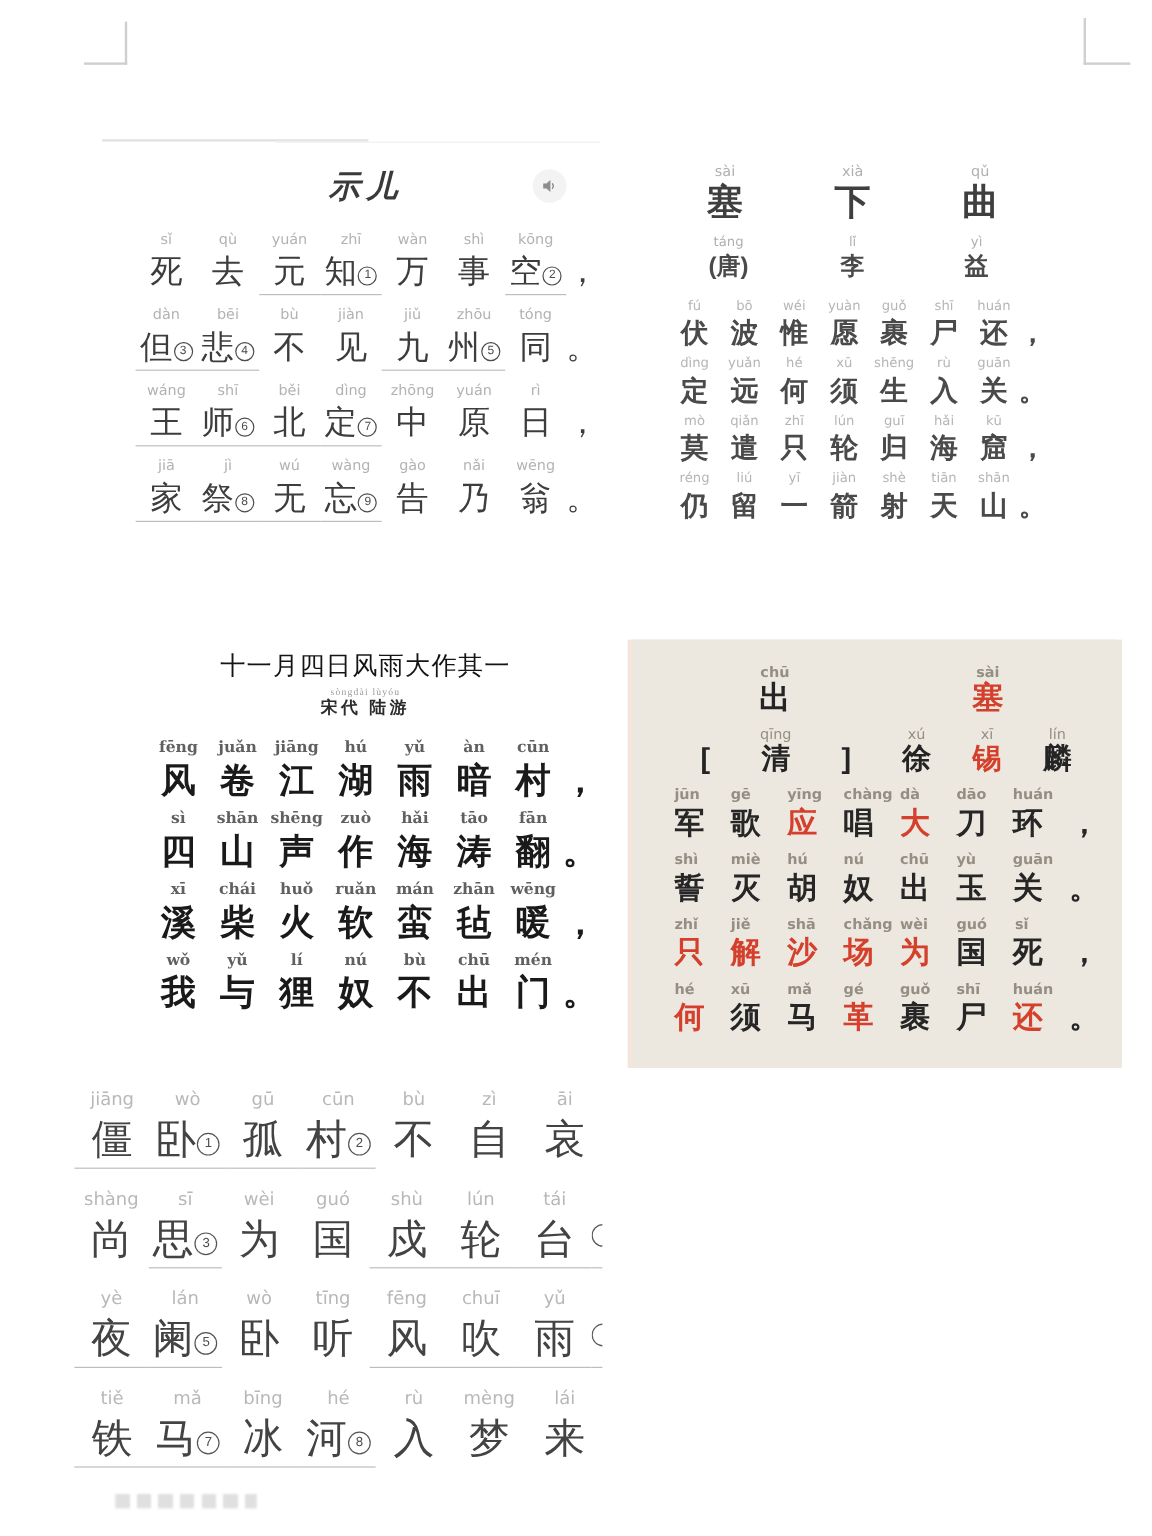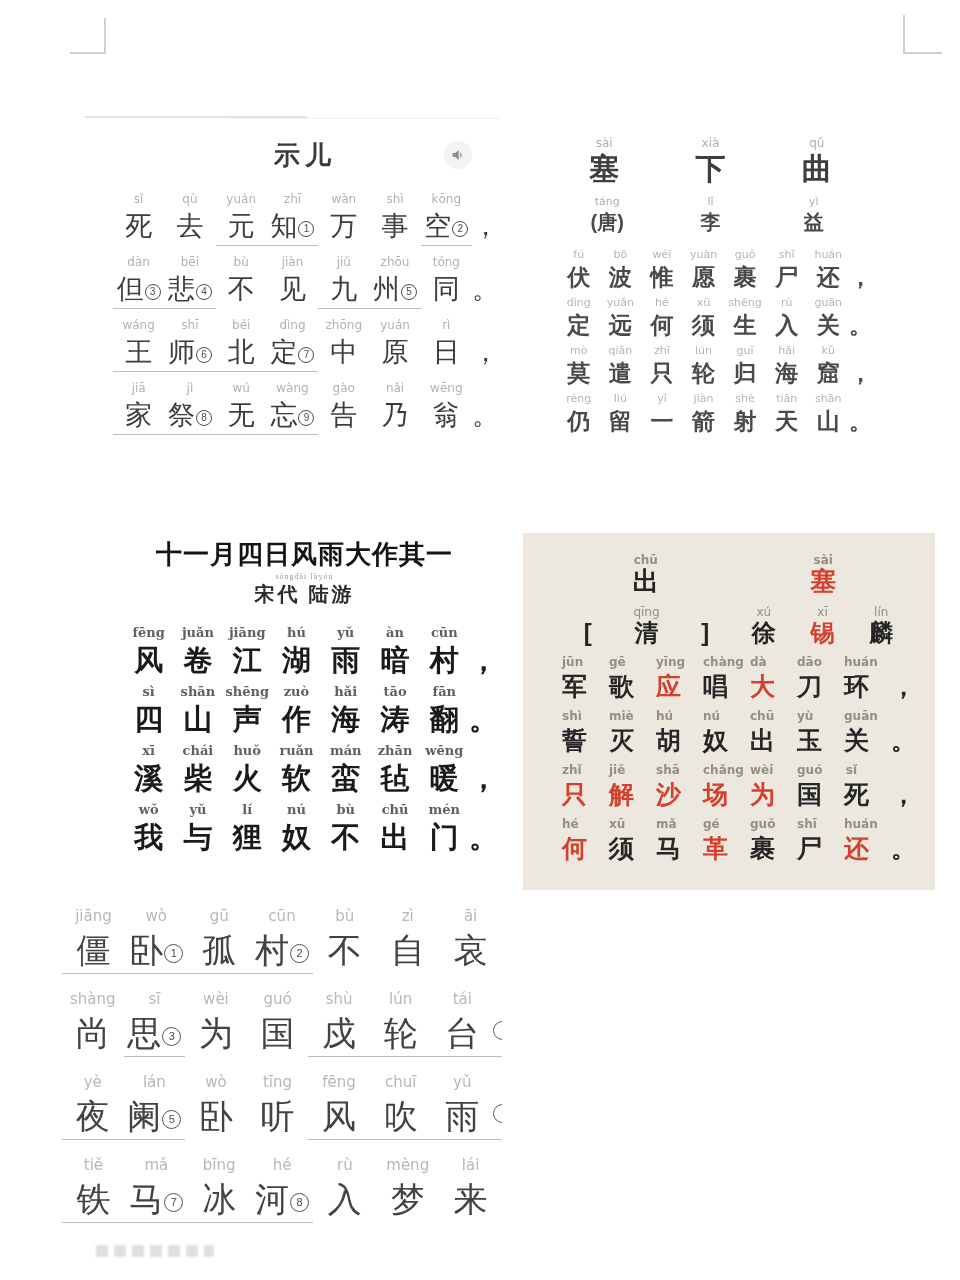"示儿" #poem1 .title { font-style: none -> italic }
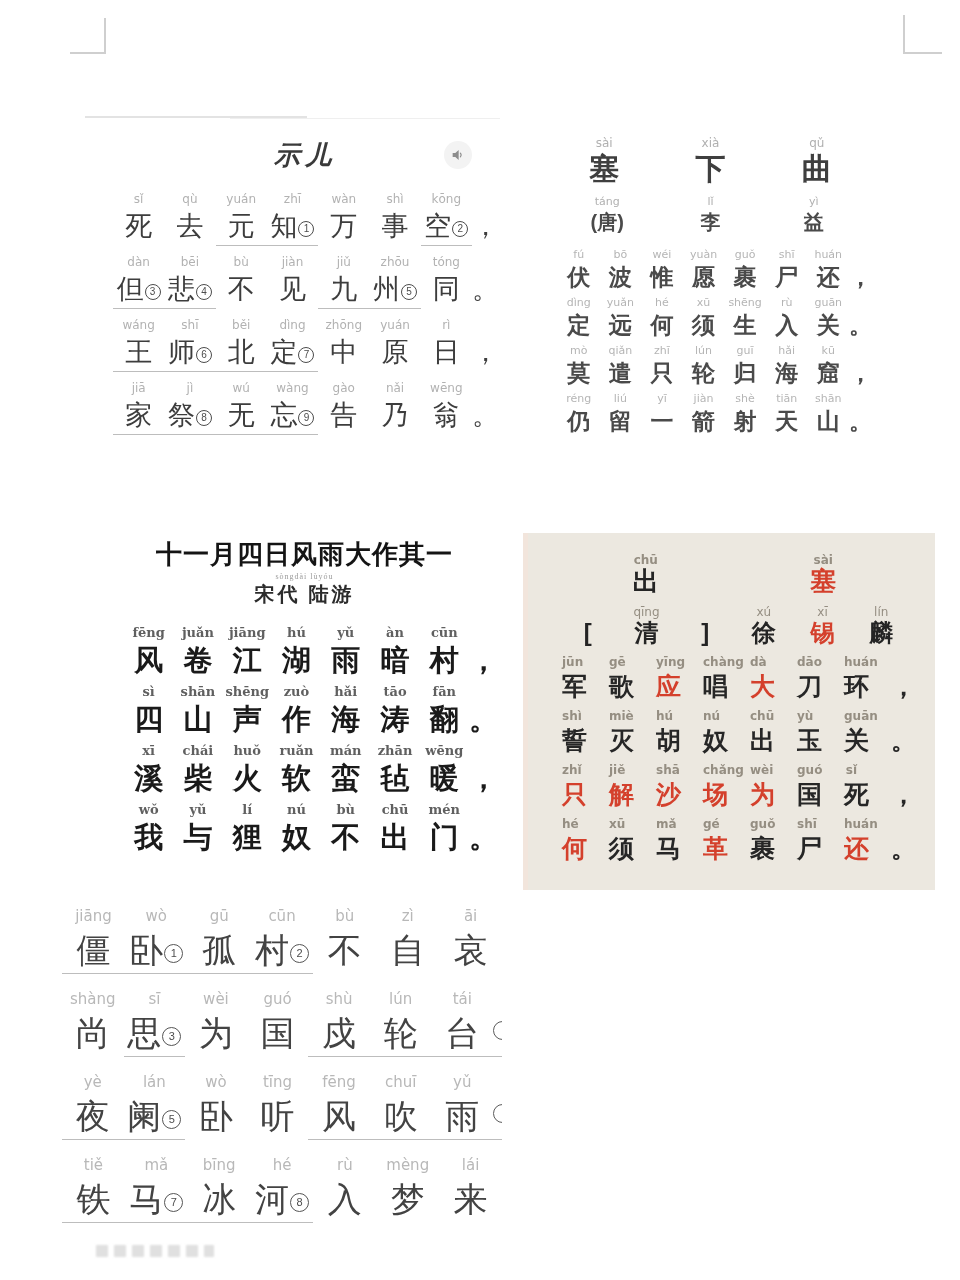"十一月四日风雨大作其一" #poem3 .title { font-size: 26px -> 21px; font-weight: 700 -> 400 }
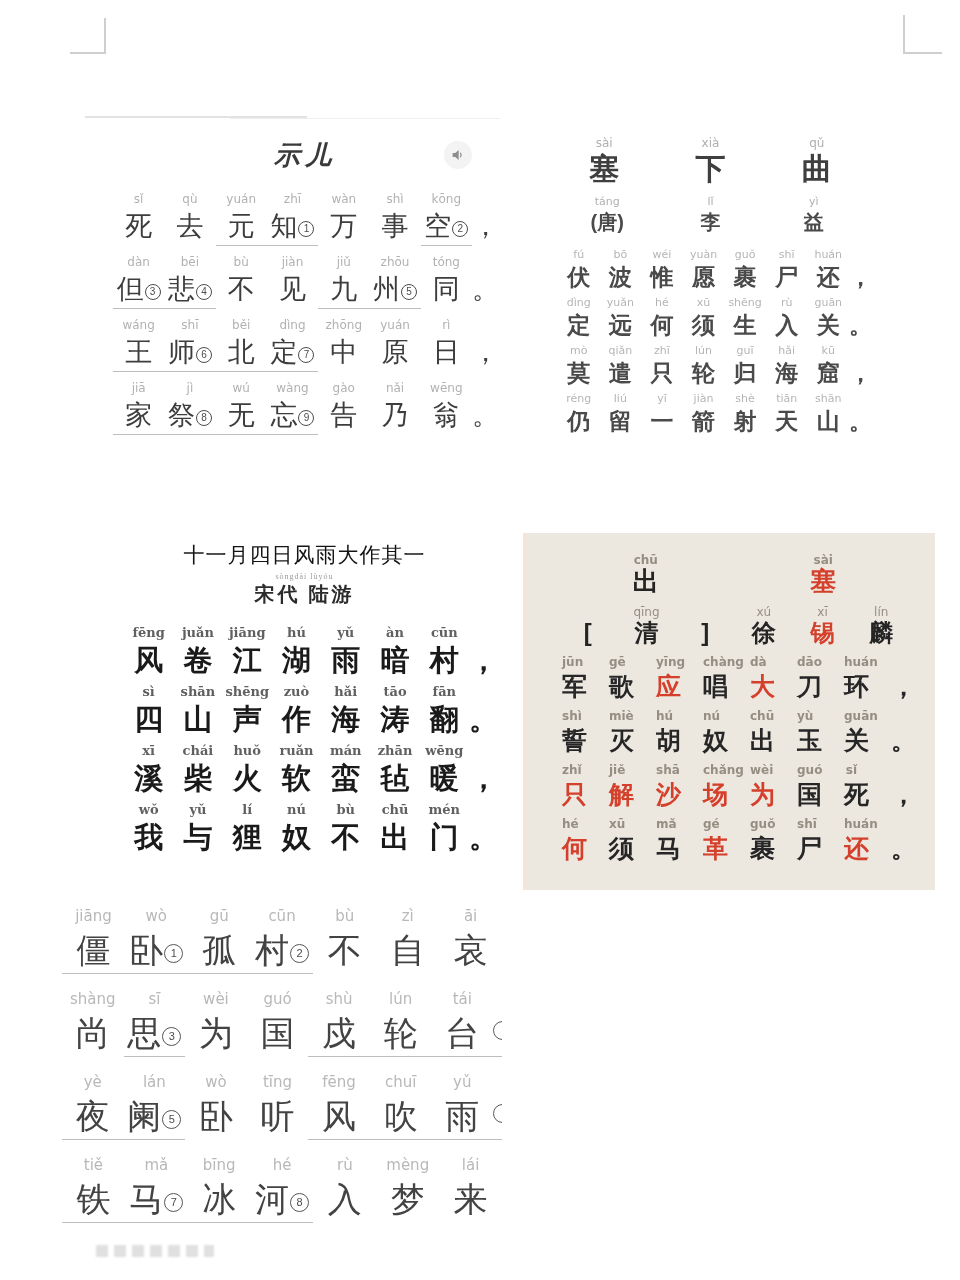"宋代 陆游" #poem3 .author { font-size: 20px -> 14px }
